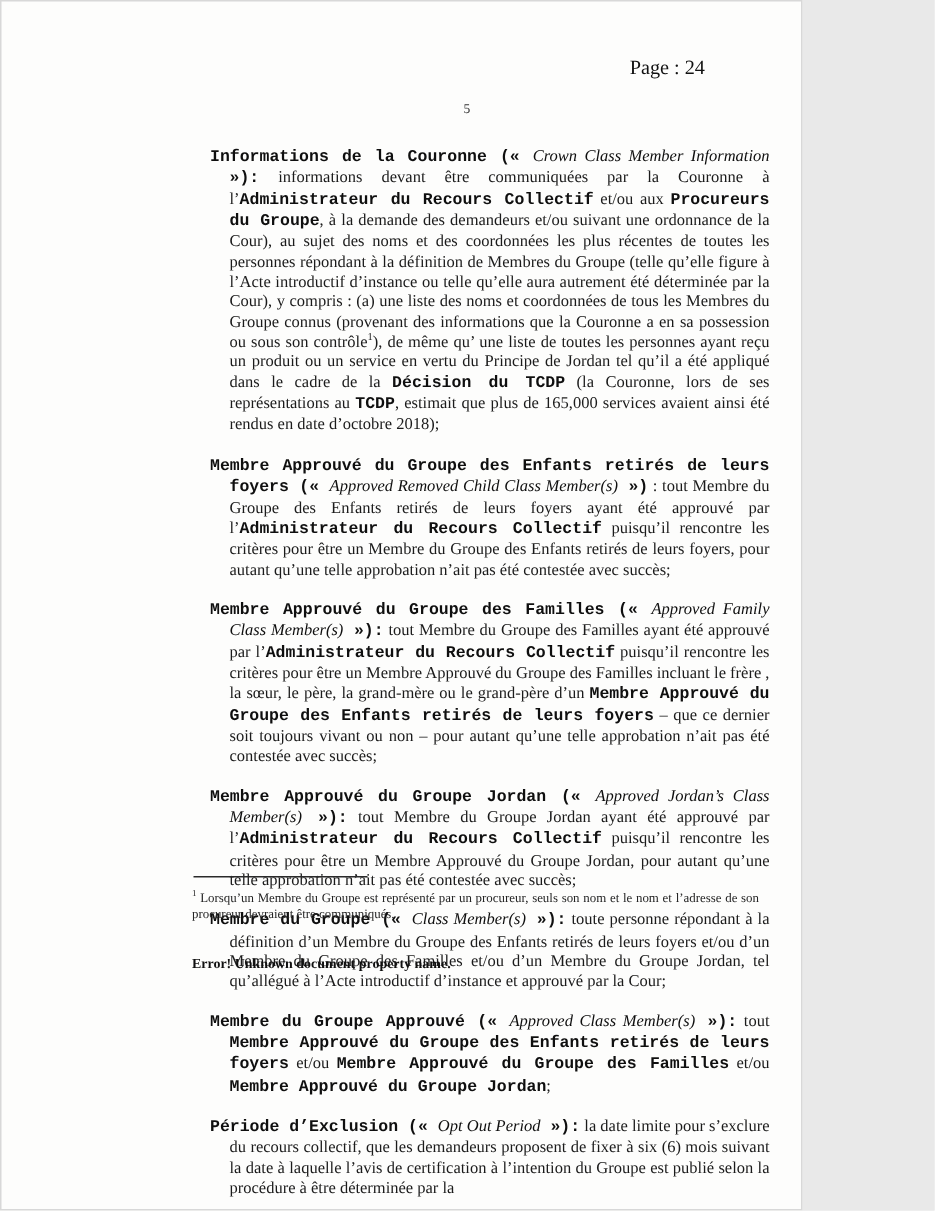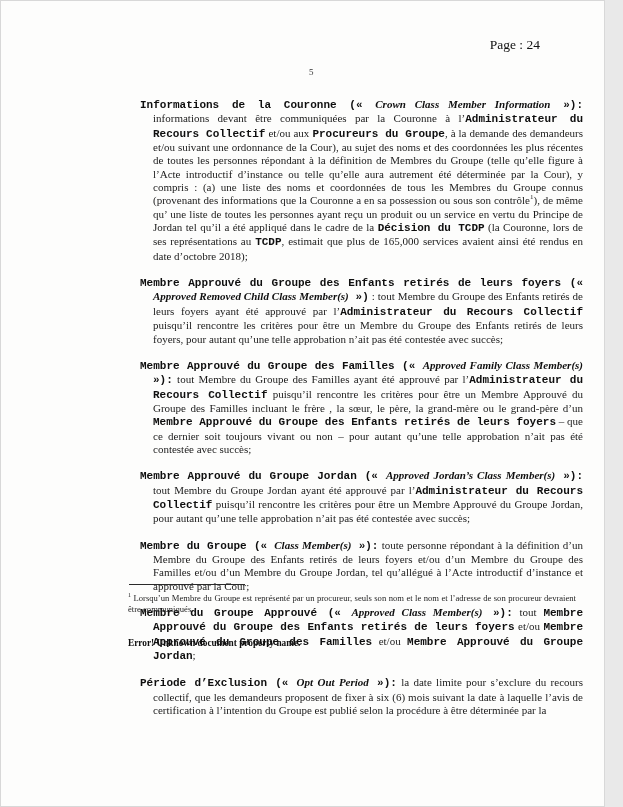"Page : 24" .page { width: 605px -> 535px }
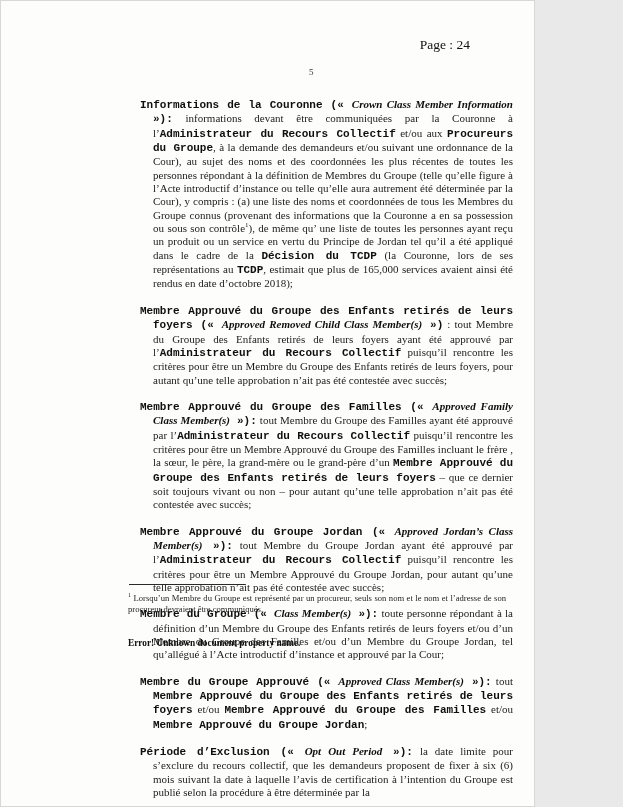"Crown Class Member Information" .seg-bi { font-weight: bold -> normal }
